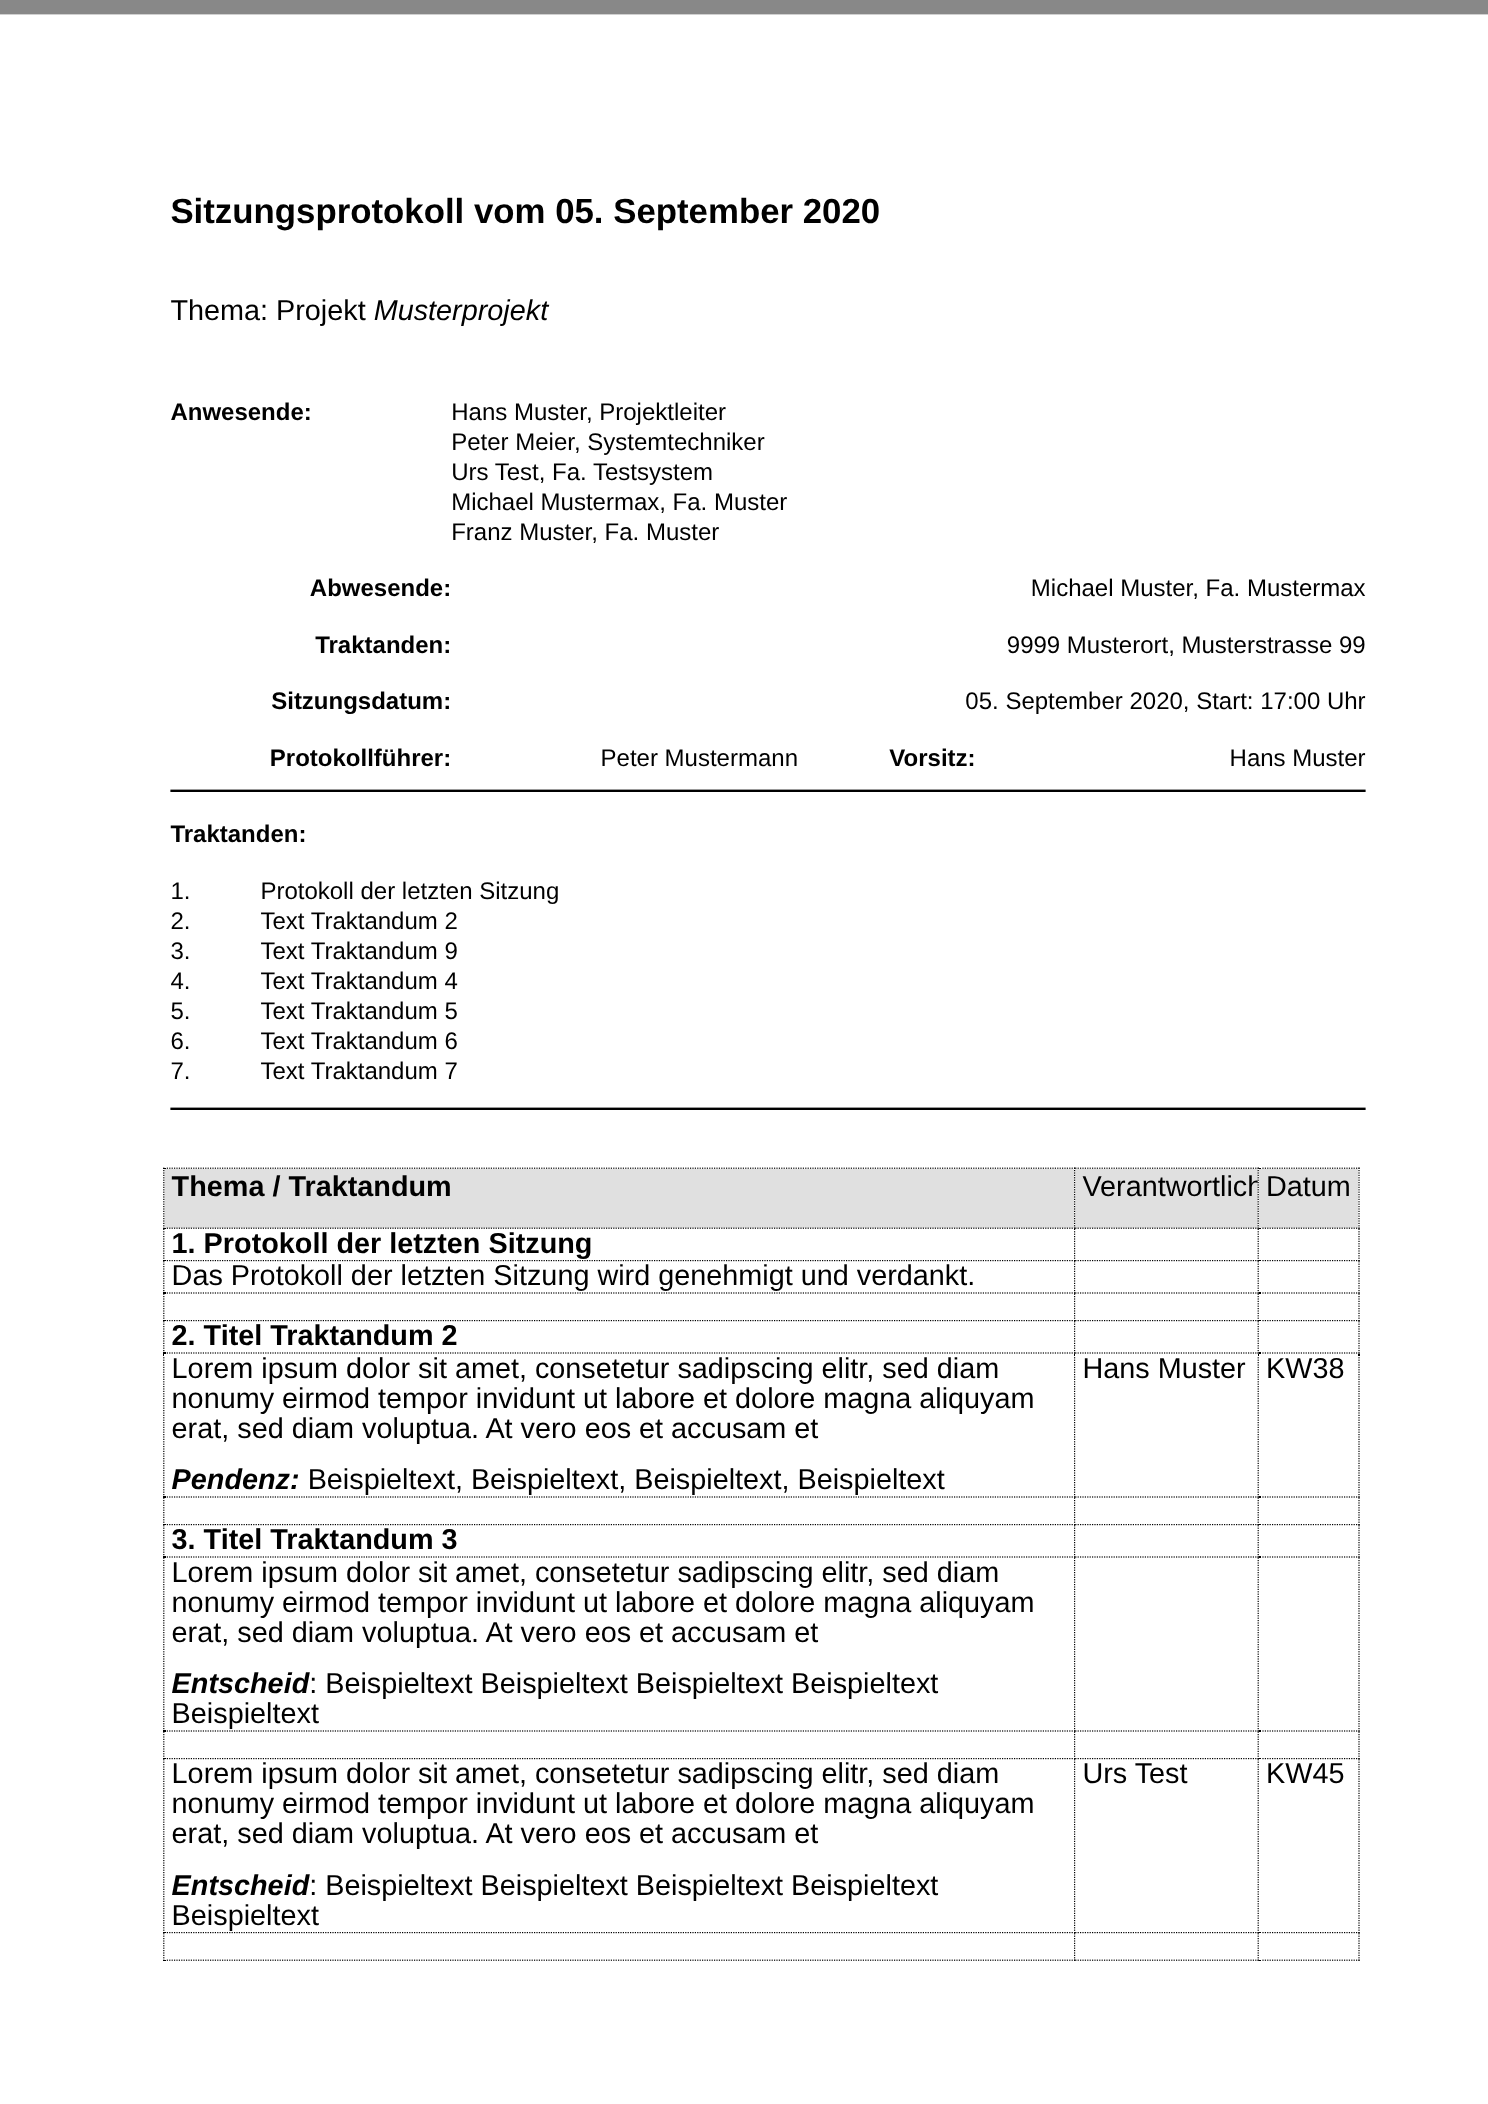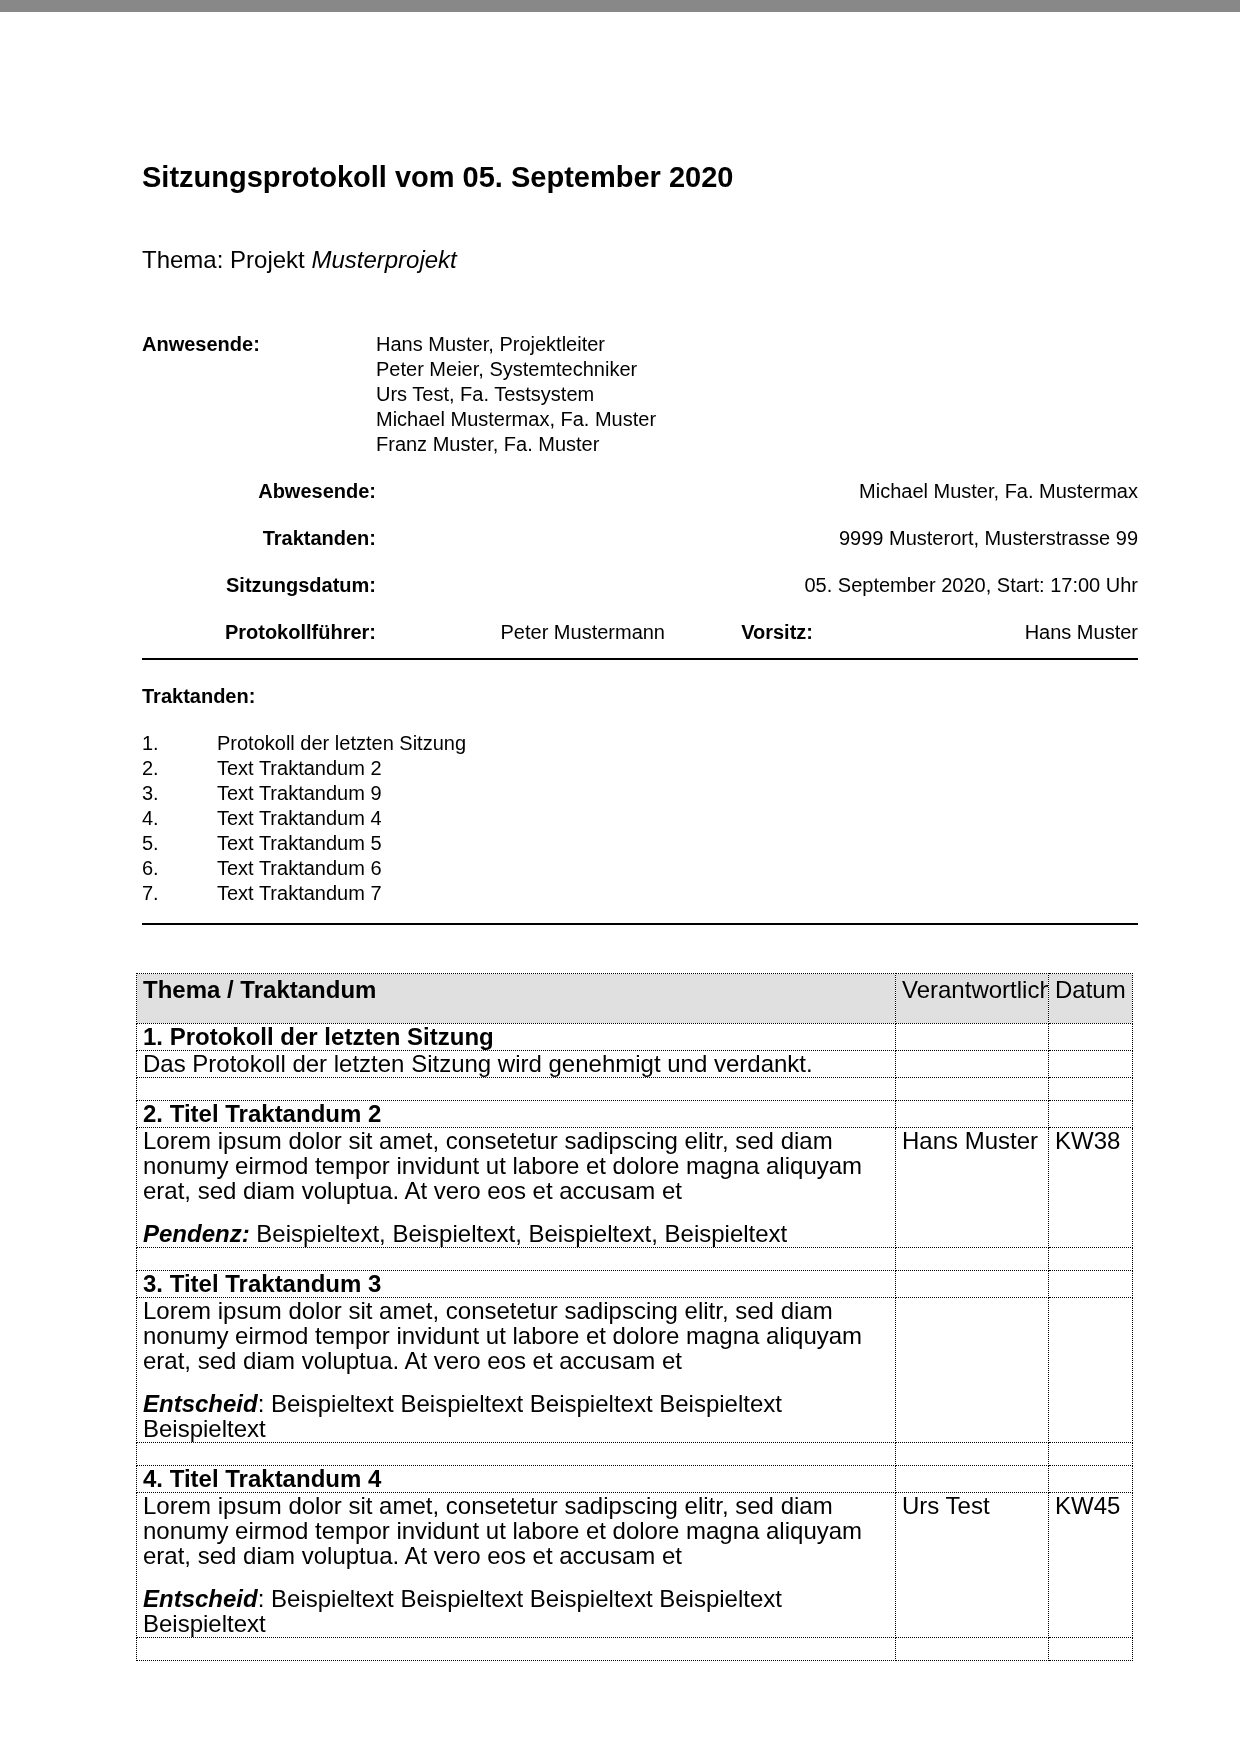"4. Titel Traktandum 4" tr.row-title { html: <tr> <td>4. Titel Traktandum 4</td> <td></td> <td></td> </tr> -> none }
